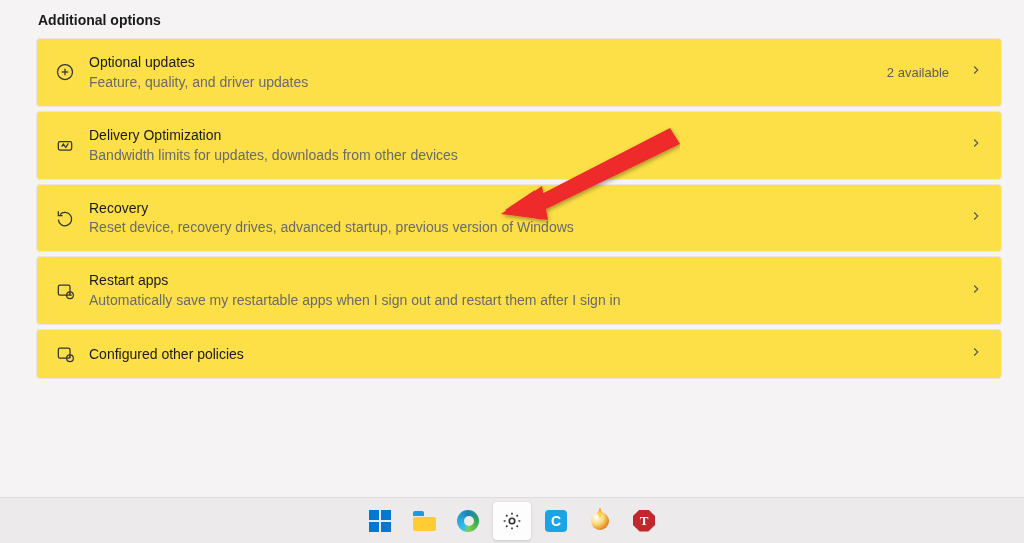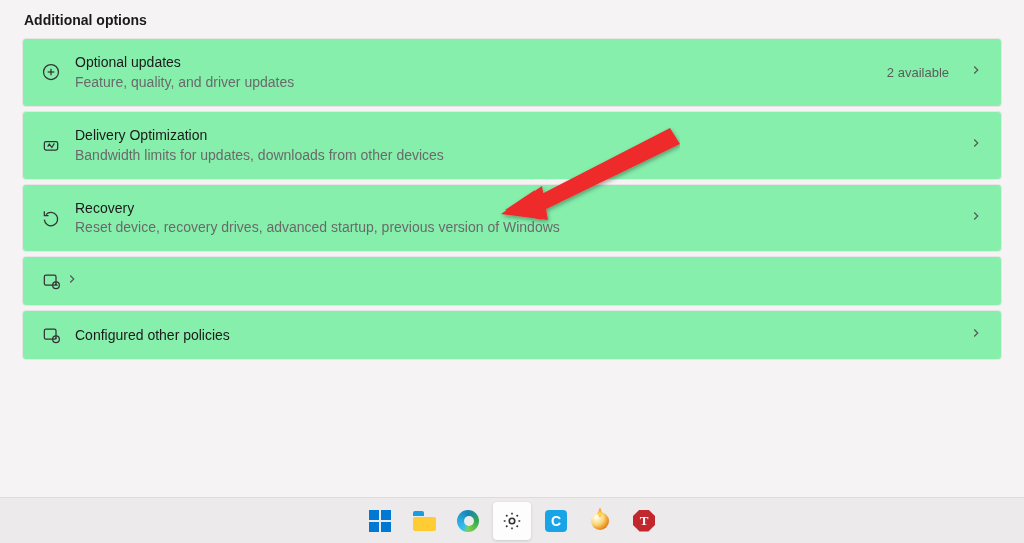"Additional options" .page { padding: 6px 22px 0 22px -> 6px 22px 0 36px }
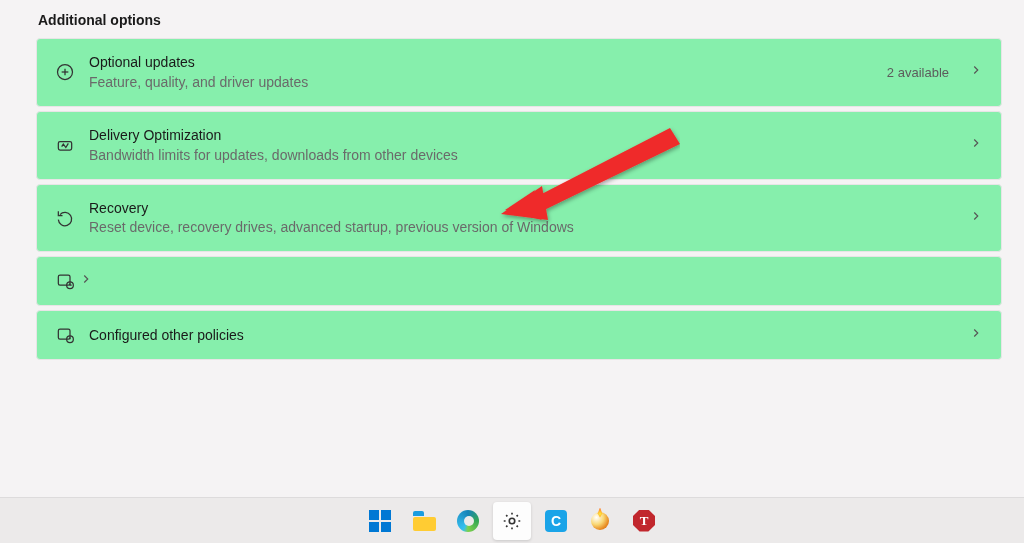"Optional updates" .card { background: #86efac -> #fde047 }
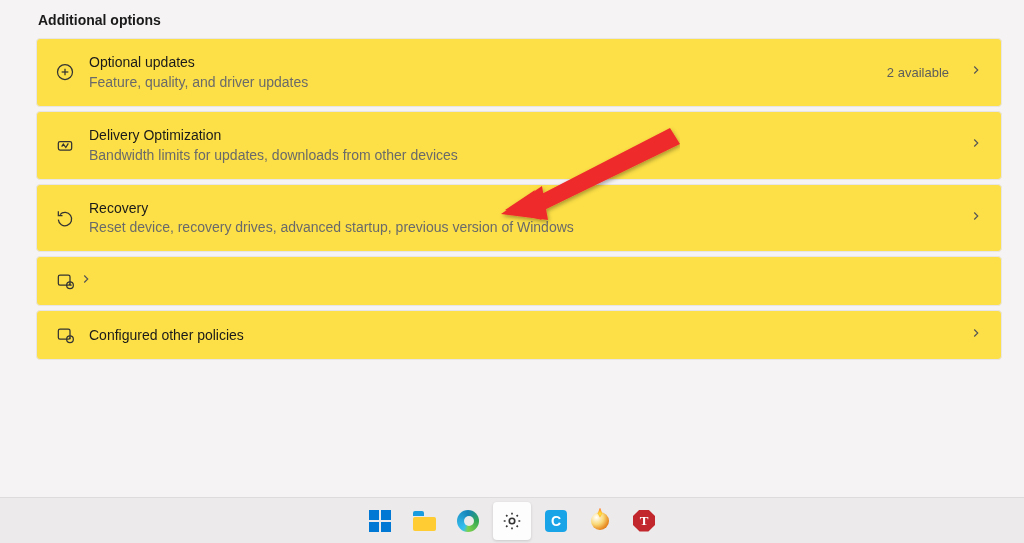"Restart apps" div.labels { html: none -> <div> <span>Restart apps</span> <span>Automatically save my restartable apps when I sign out and restart them after I sign in</span> </div> }
